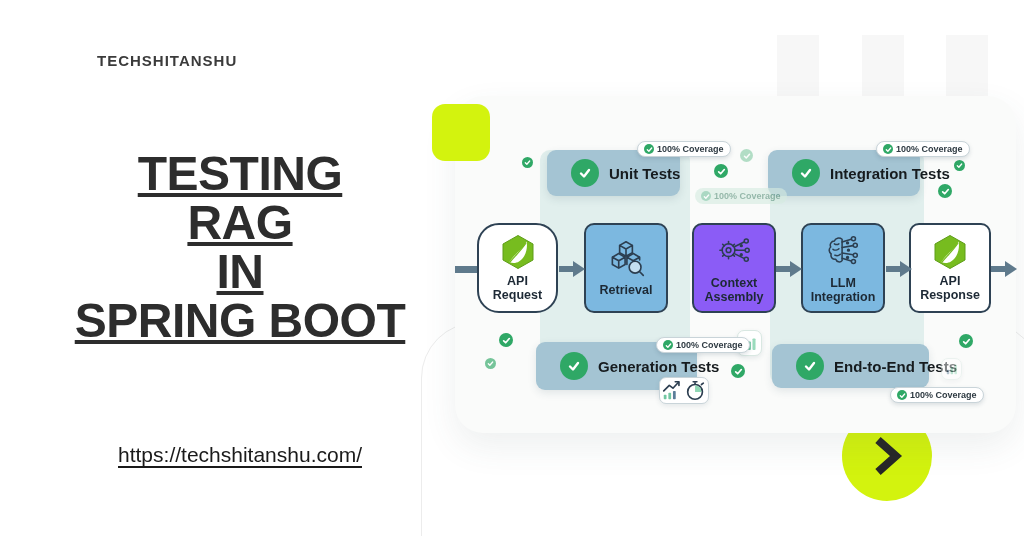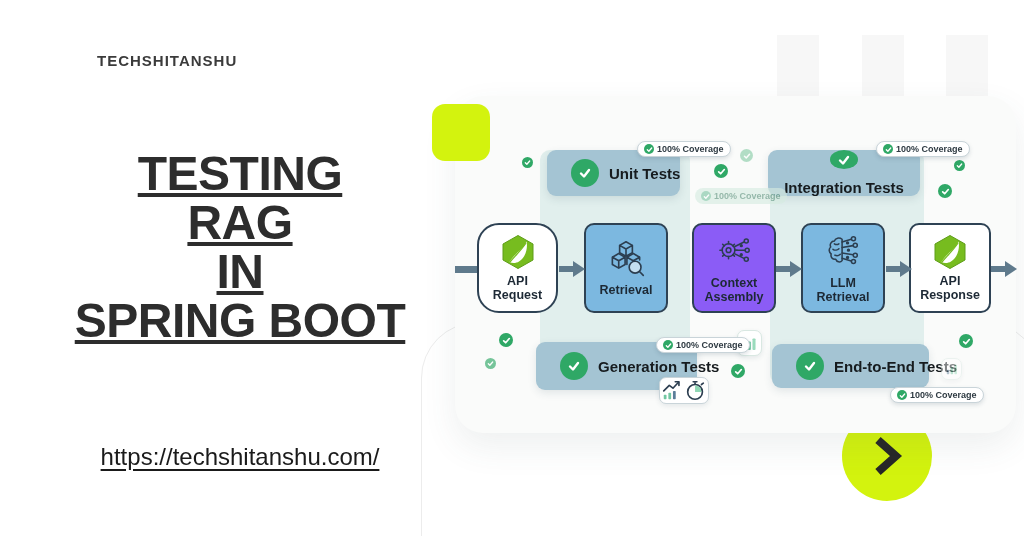"Integration Tests" .tc-integration { flex-direction: column -> none }
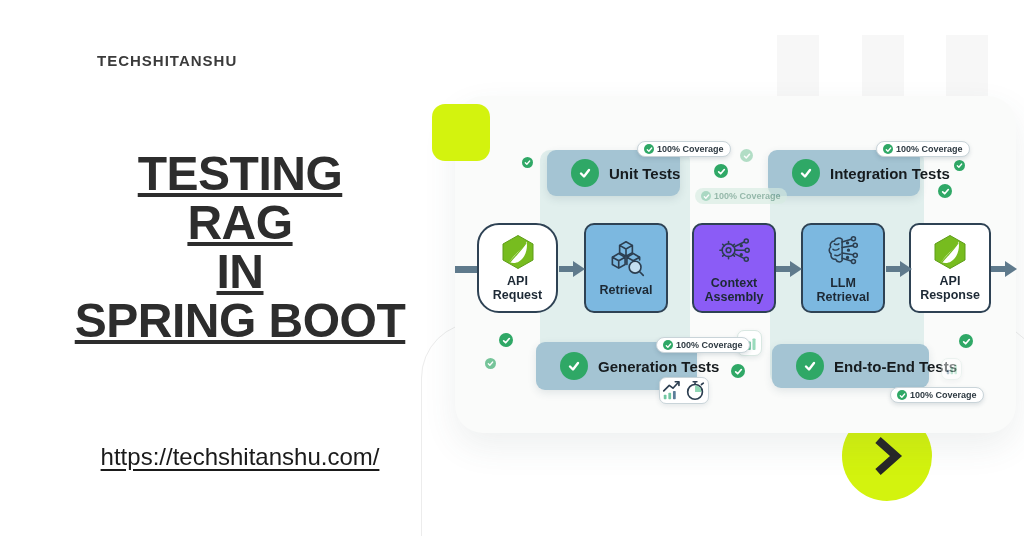"LLM Retrieval" span.nlabel { text: Retrieval -> Integration }
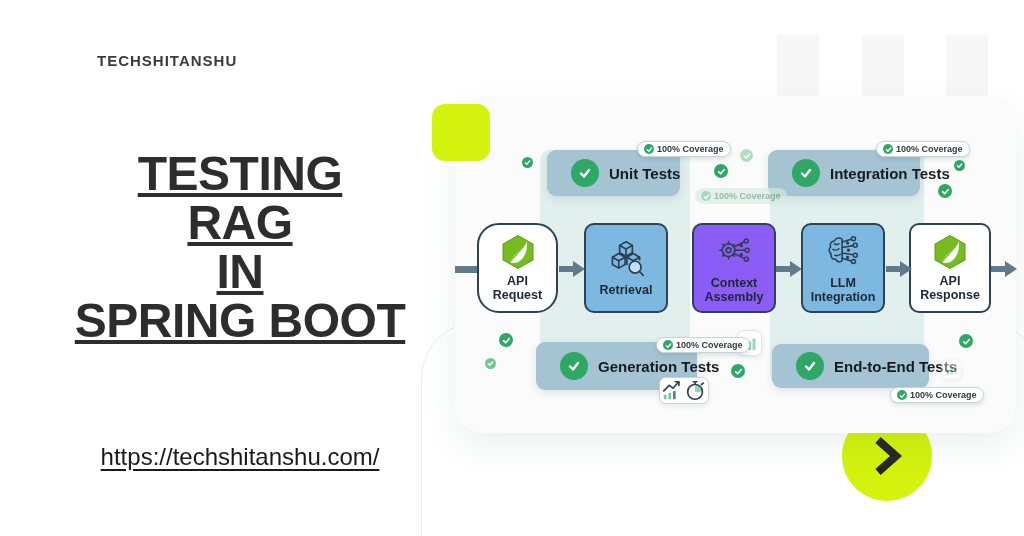"https://techshitanshu.com/" .url { font-size: 24px -> 21px }
